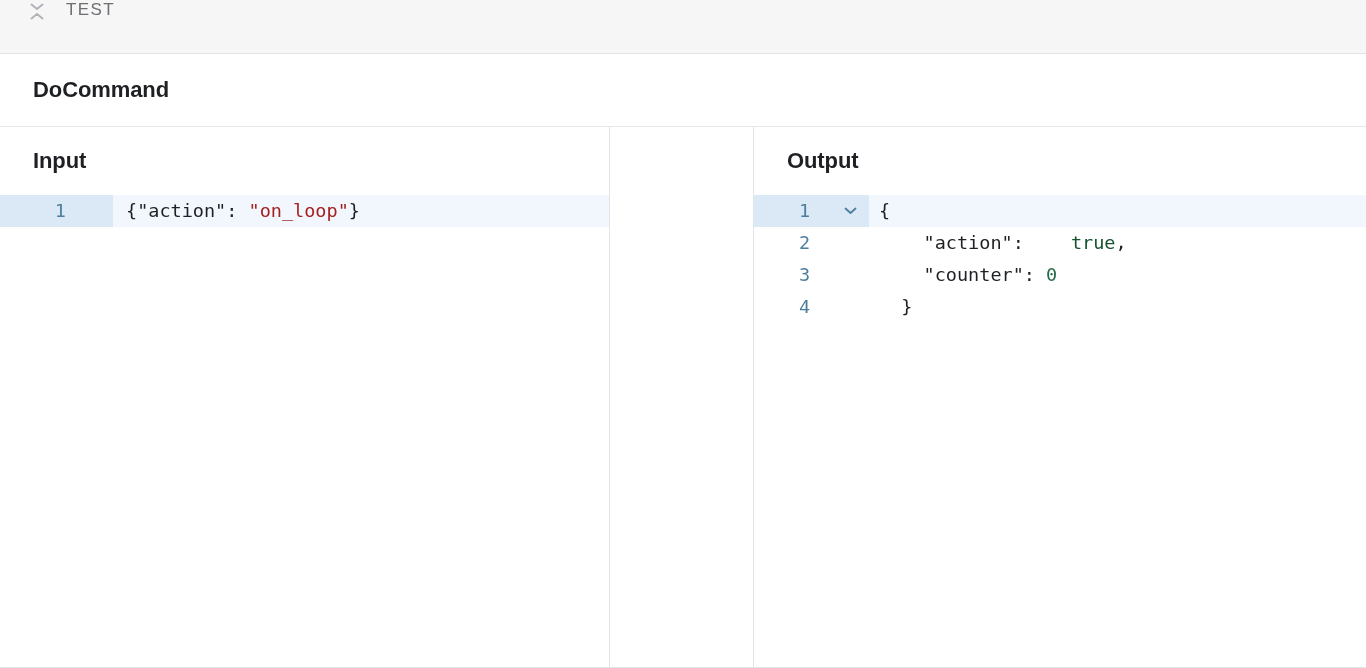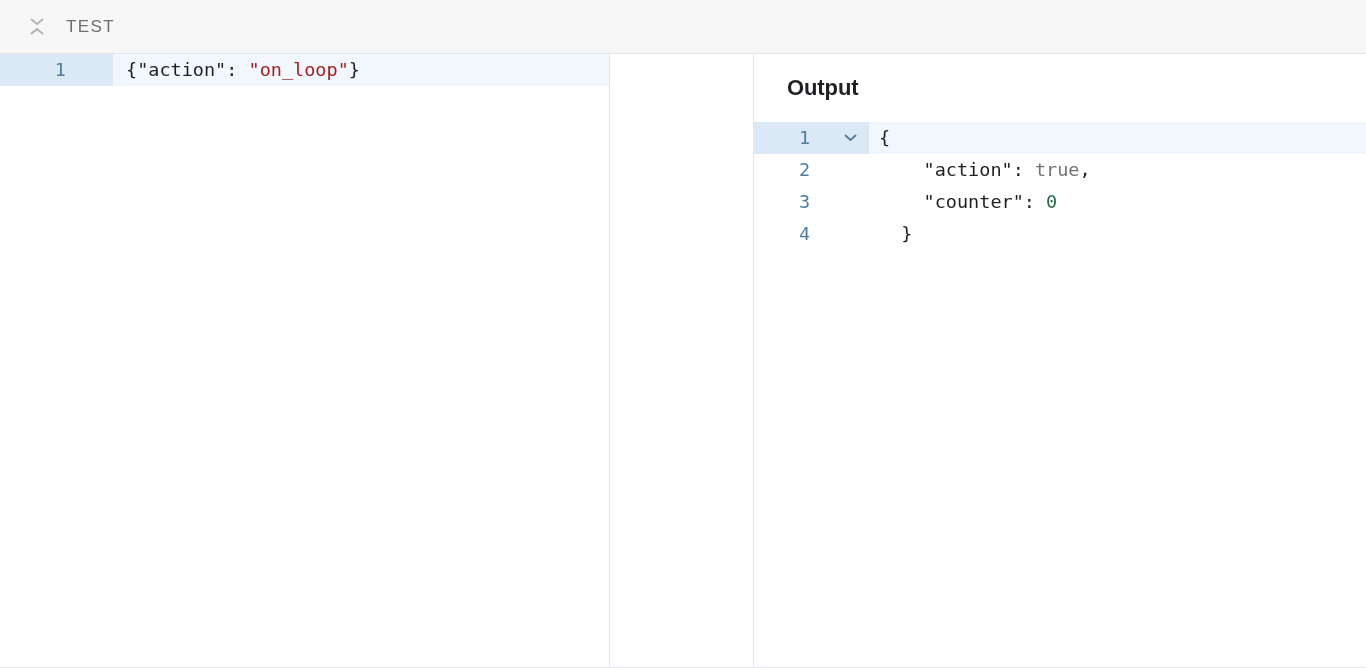"TEST" .topbar { align-items: center -> flex-start }
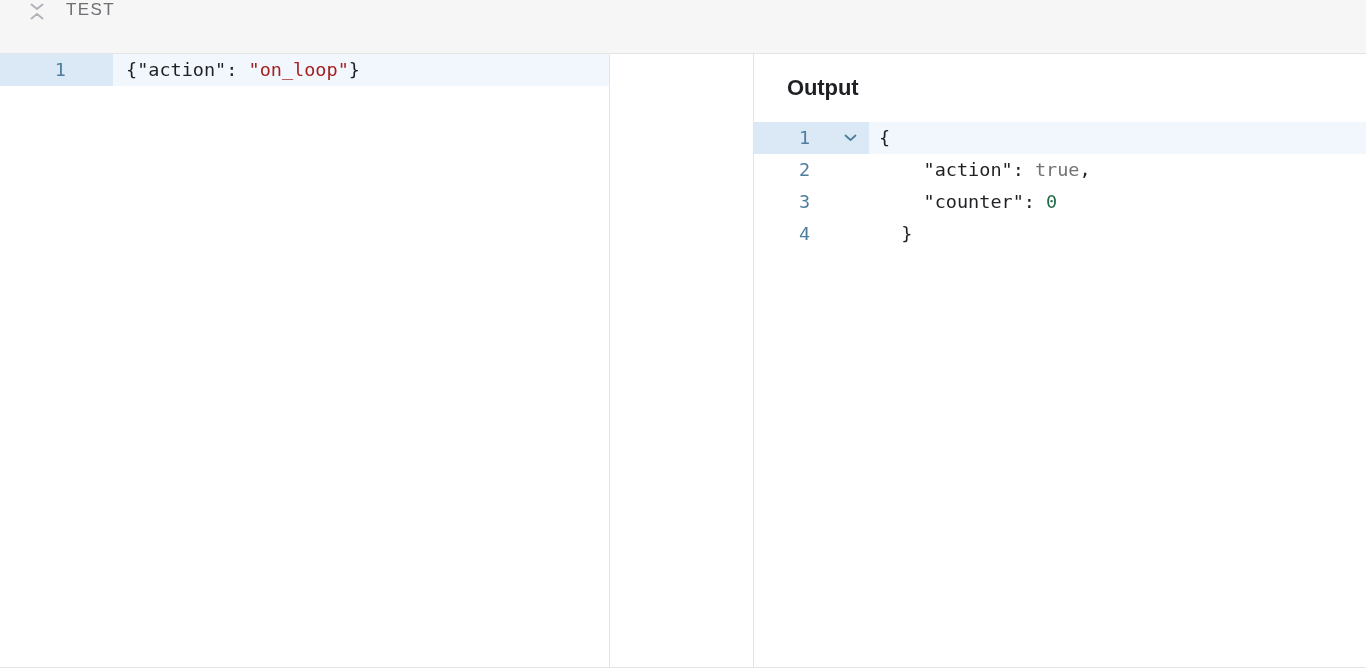"DoCommand" div.titleband { html: none -> <div> <span>DoCommand</span> </div> }
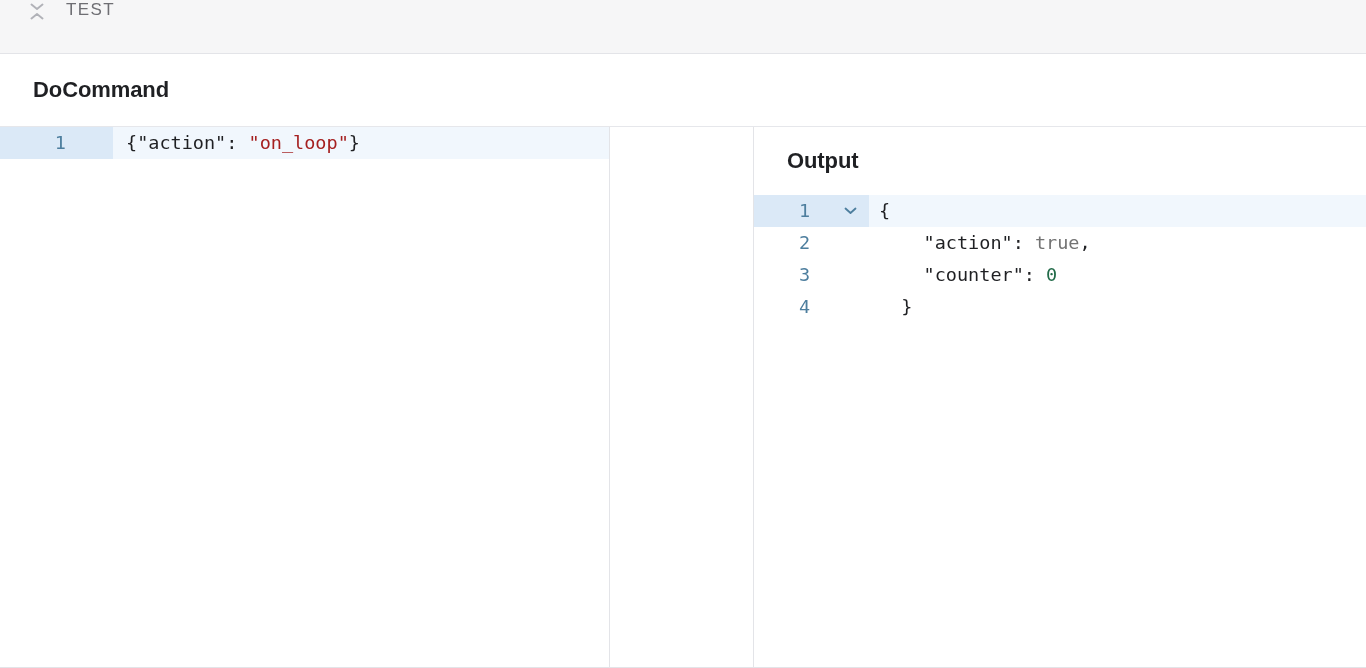"Input" div.panel-head { html: none -> <div> <span>Input</span> </div> }
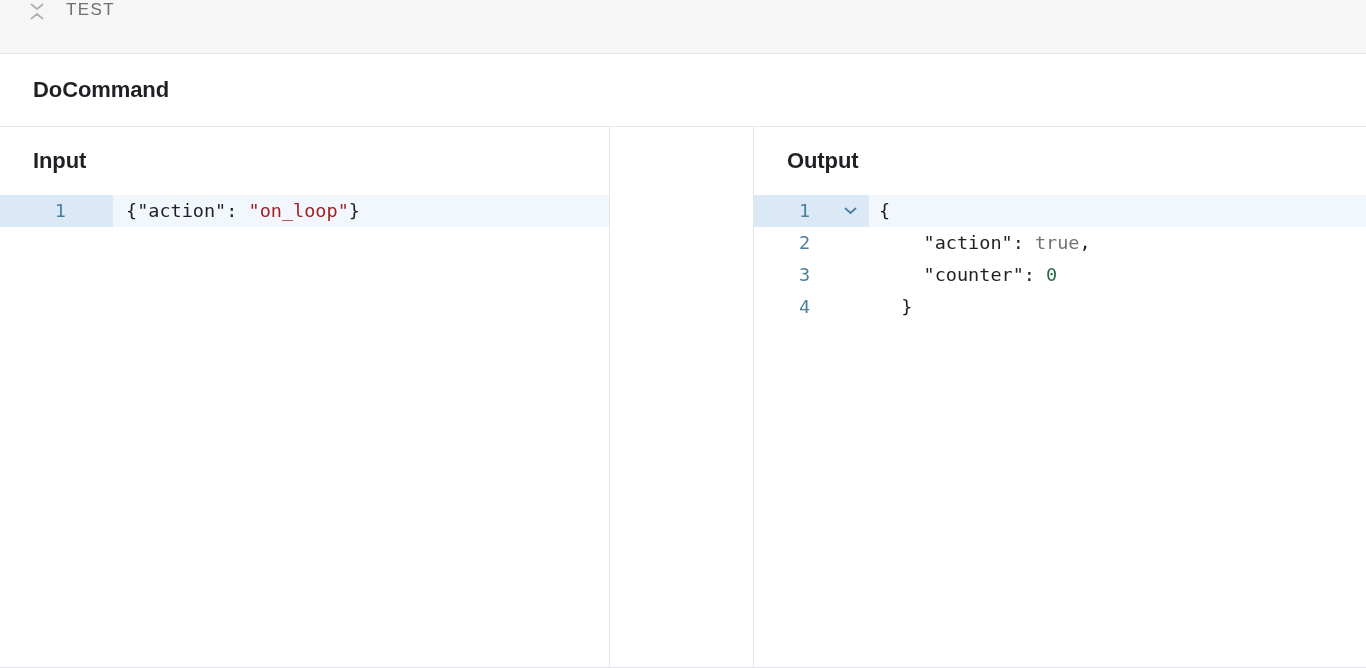"true" .tok-bool { color: #737373 -> #14532d; margin-left: none -> 36px }
